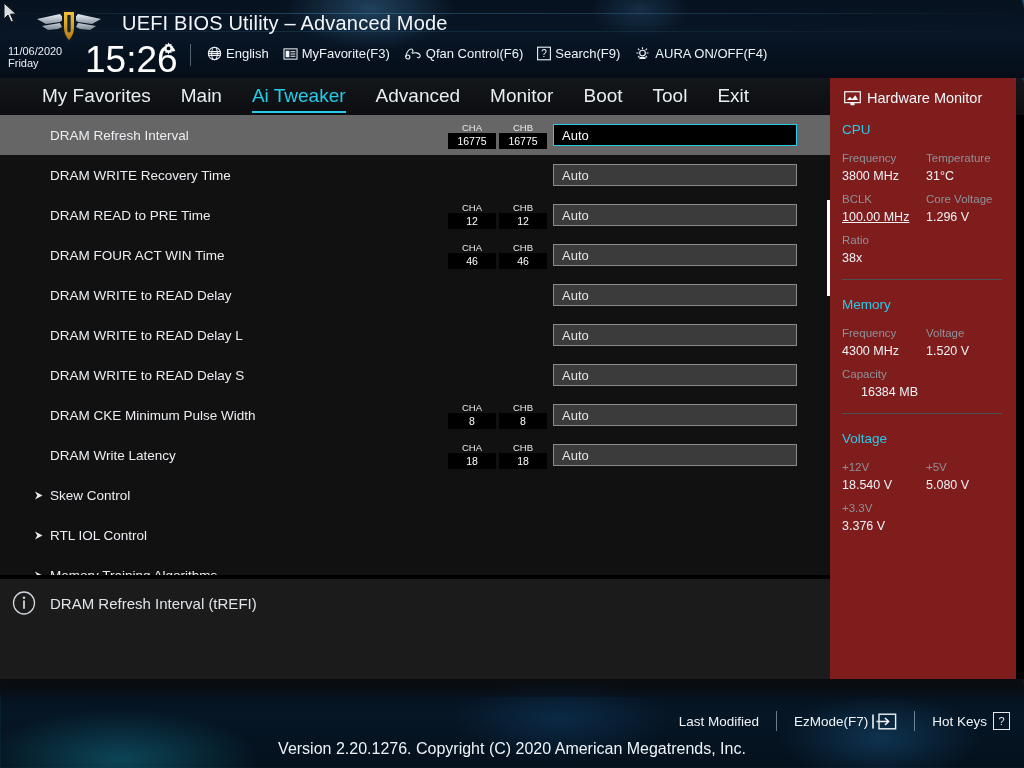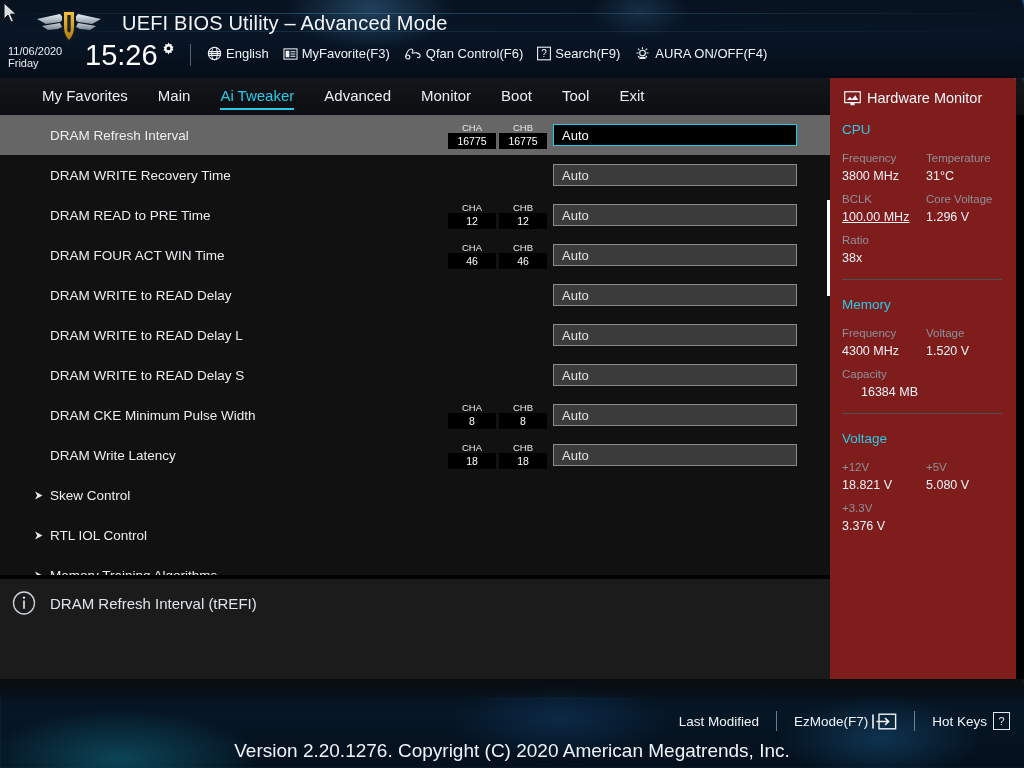"15:26" .clock { font-size: 29px -> 37px }
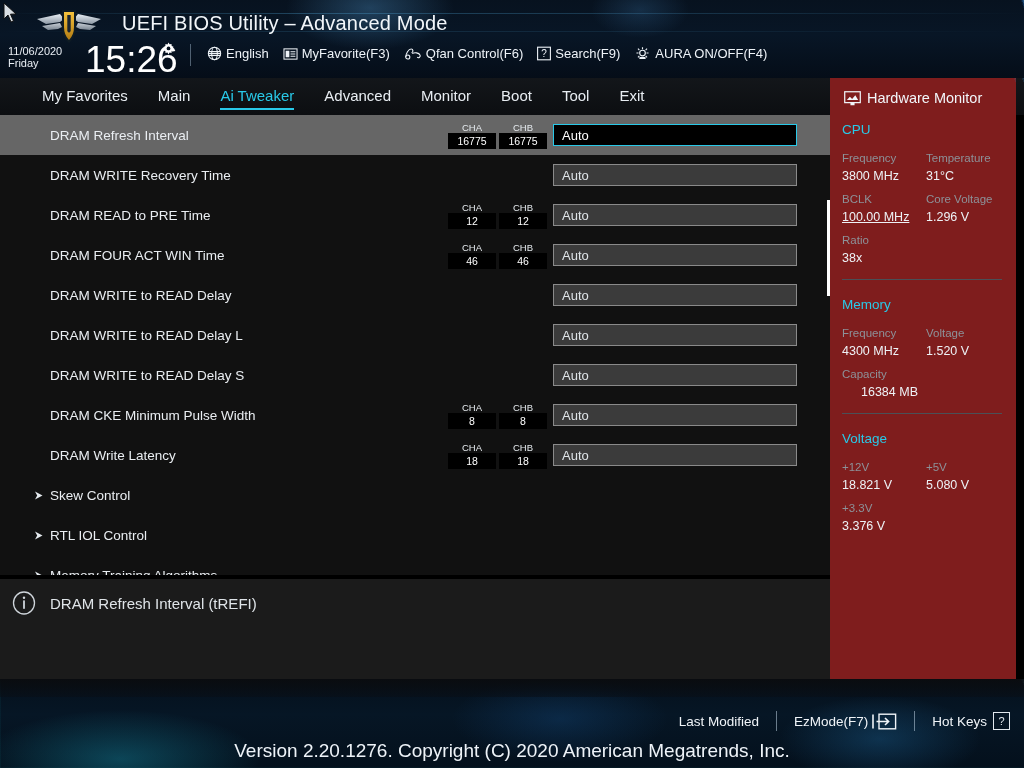"My Favorites" .tab { font-size: 15px -> 19px }
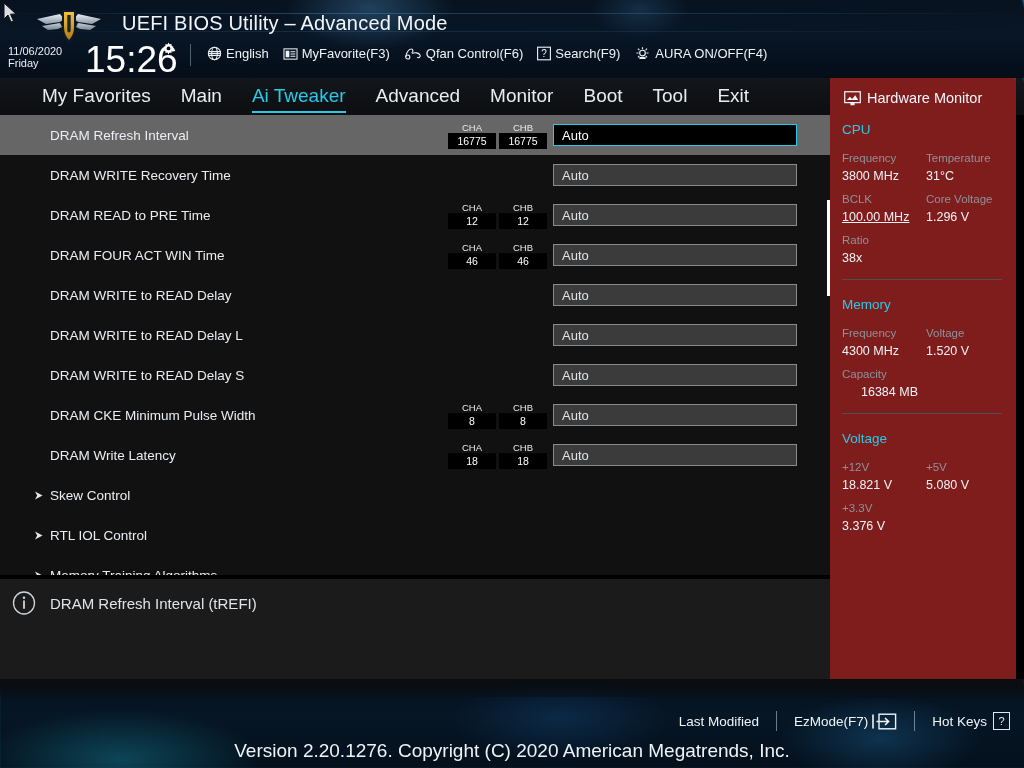"18.821 V" div.hw-pairval { text: 18.821 -> 18.540 }
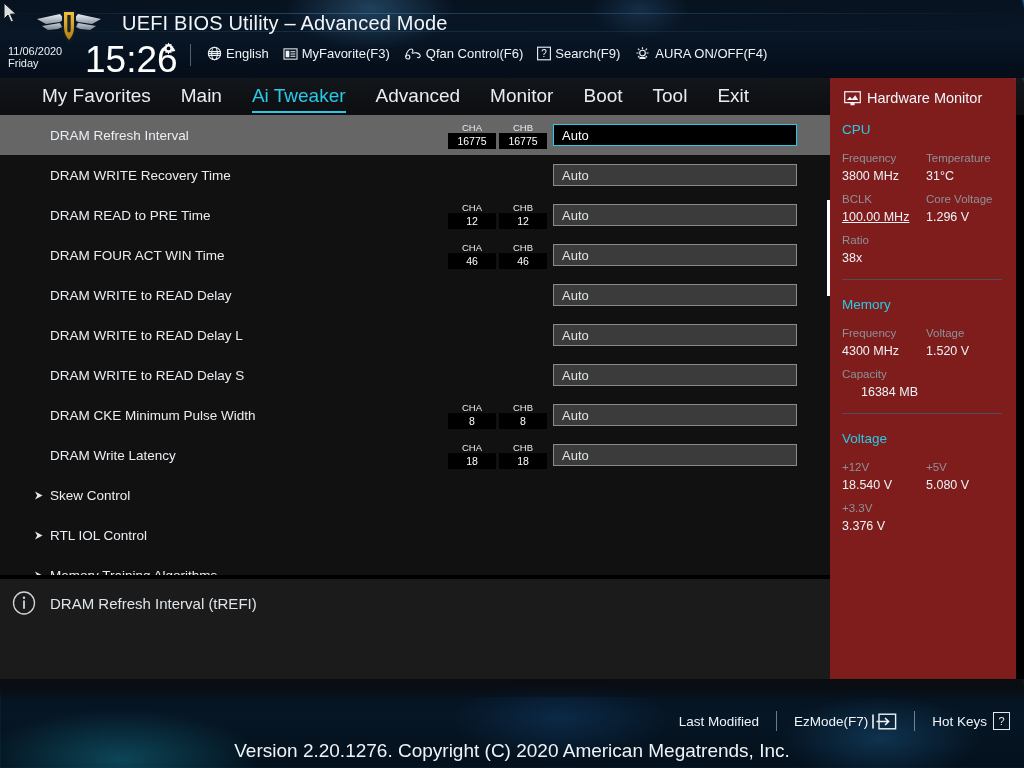"Version 2.20.1276. Copyright (C) 2020" .version { font-size: 19px -> 16px }
